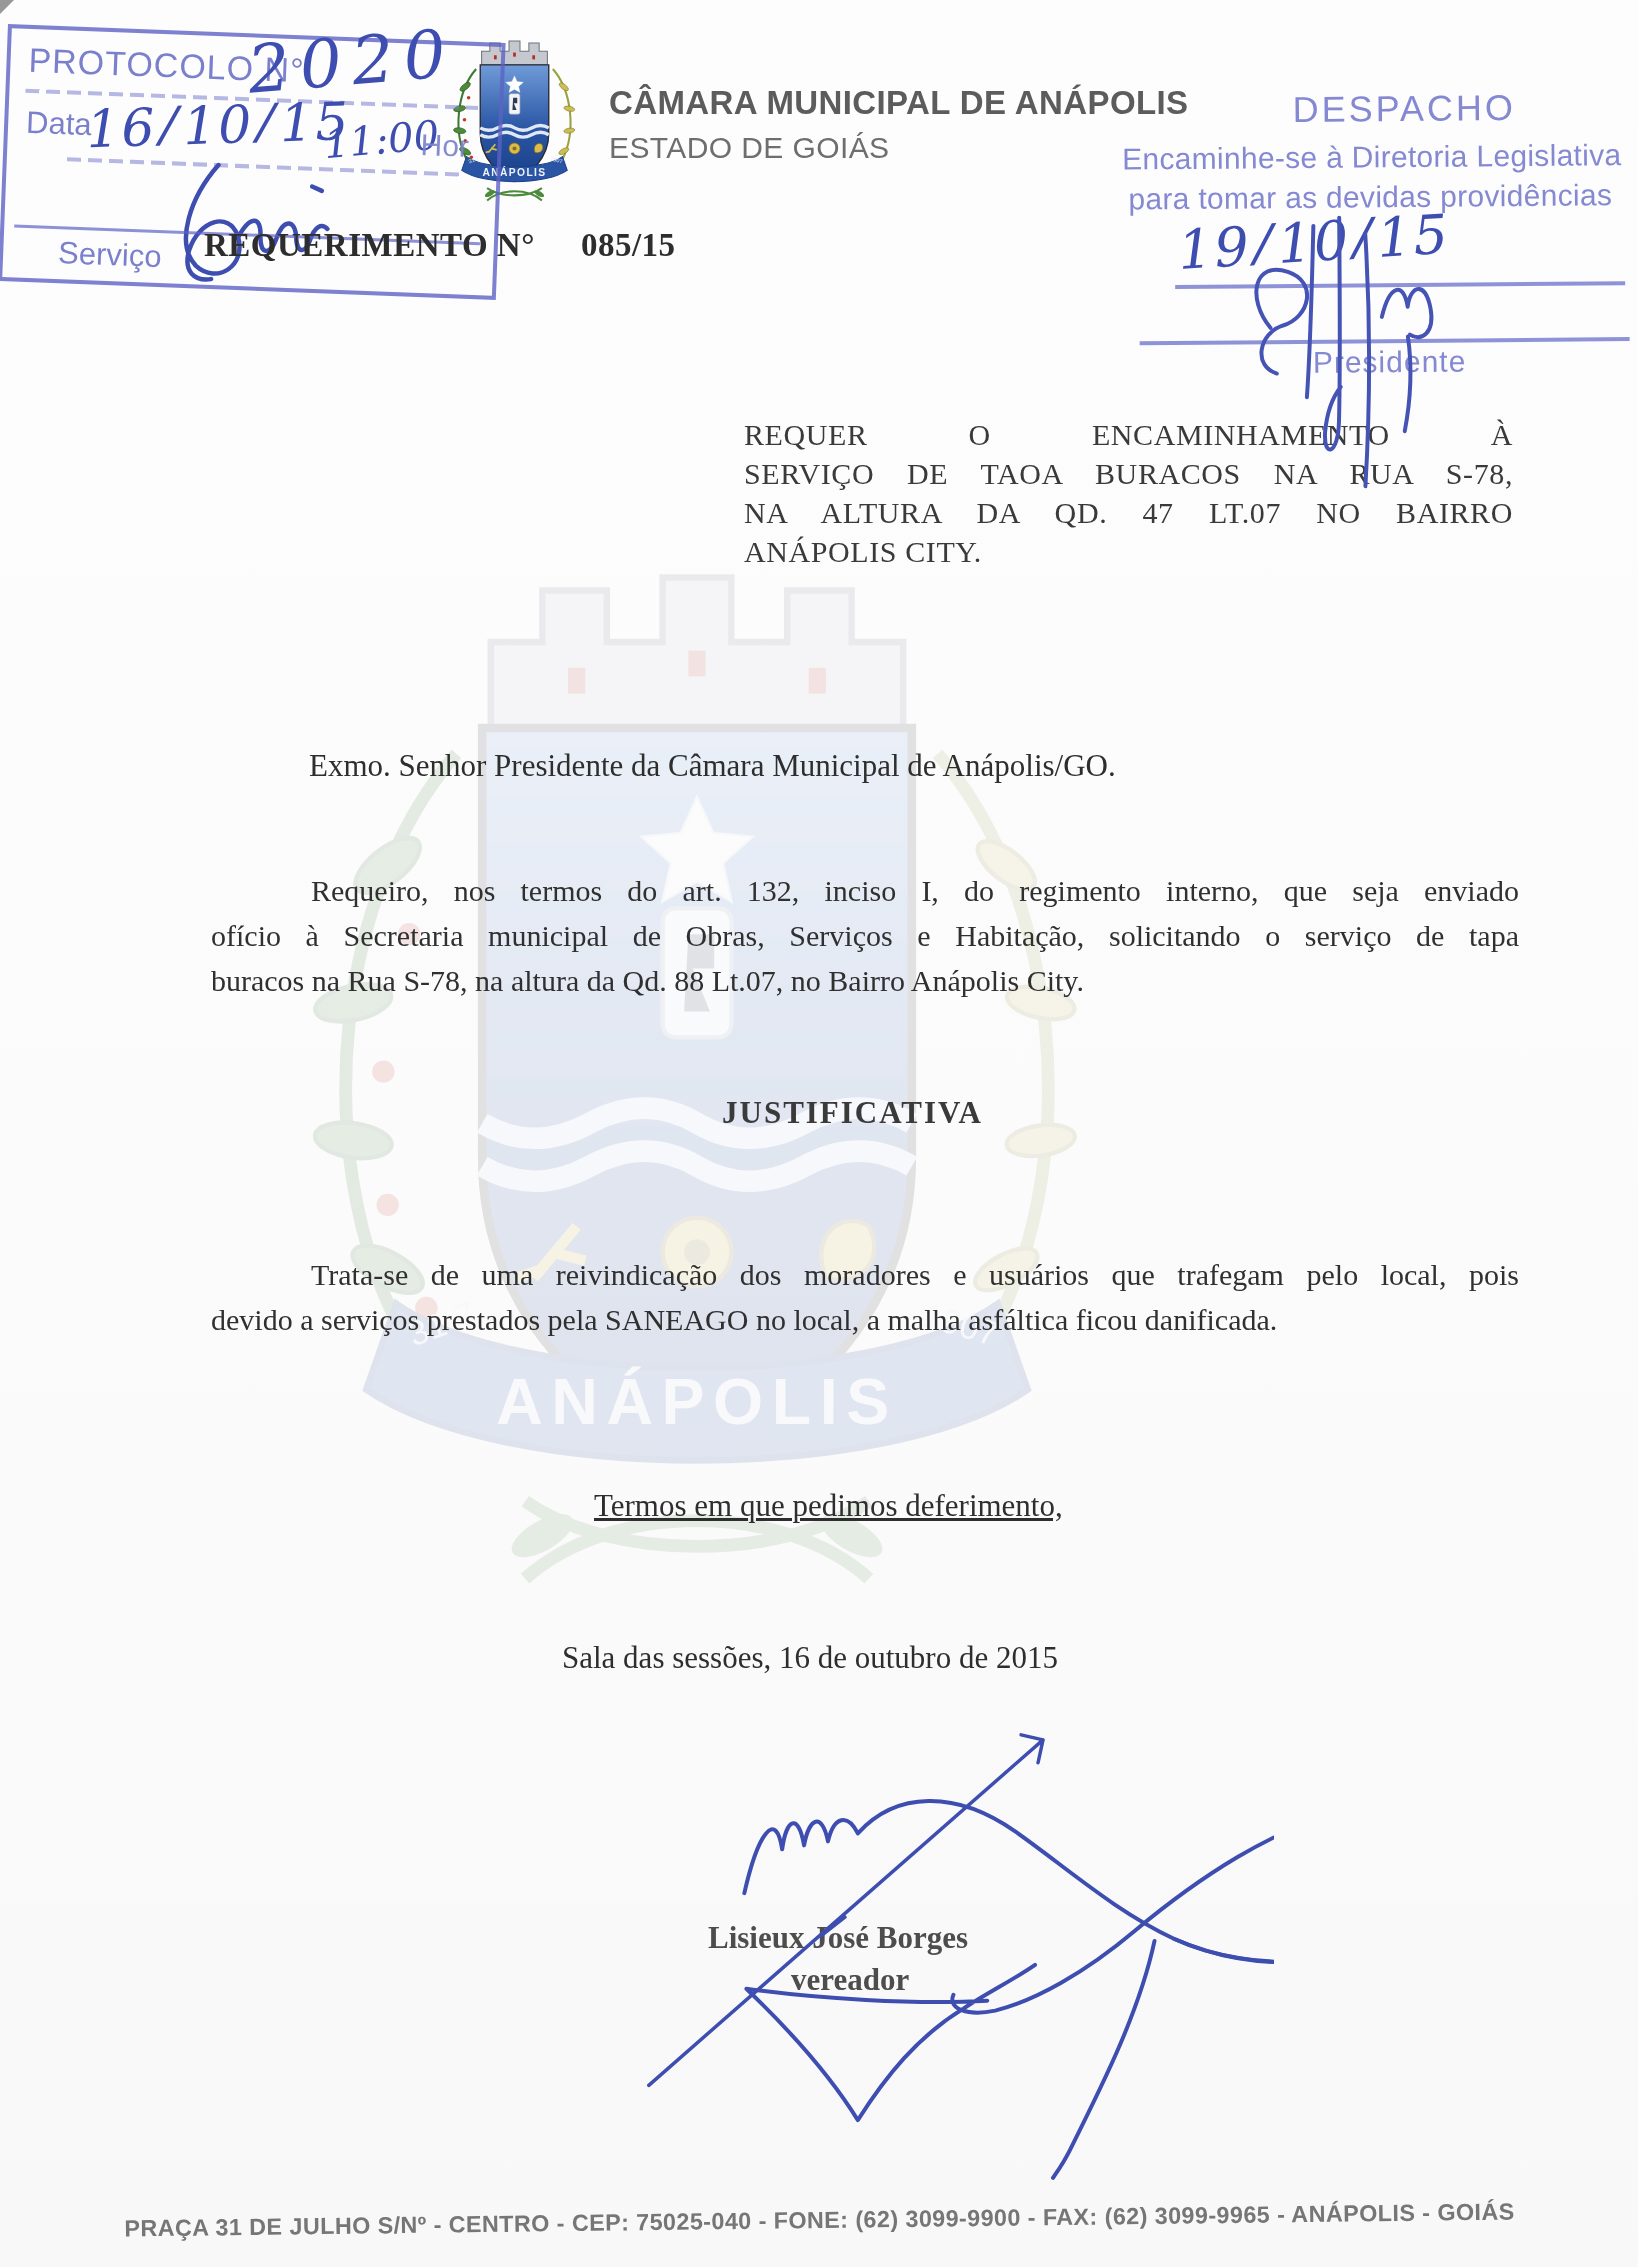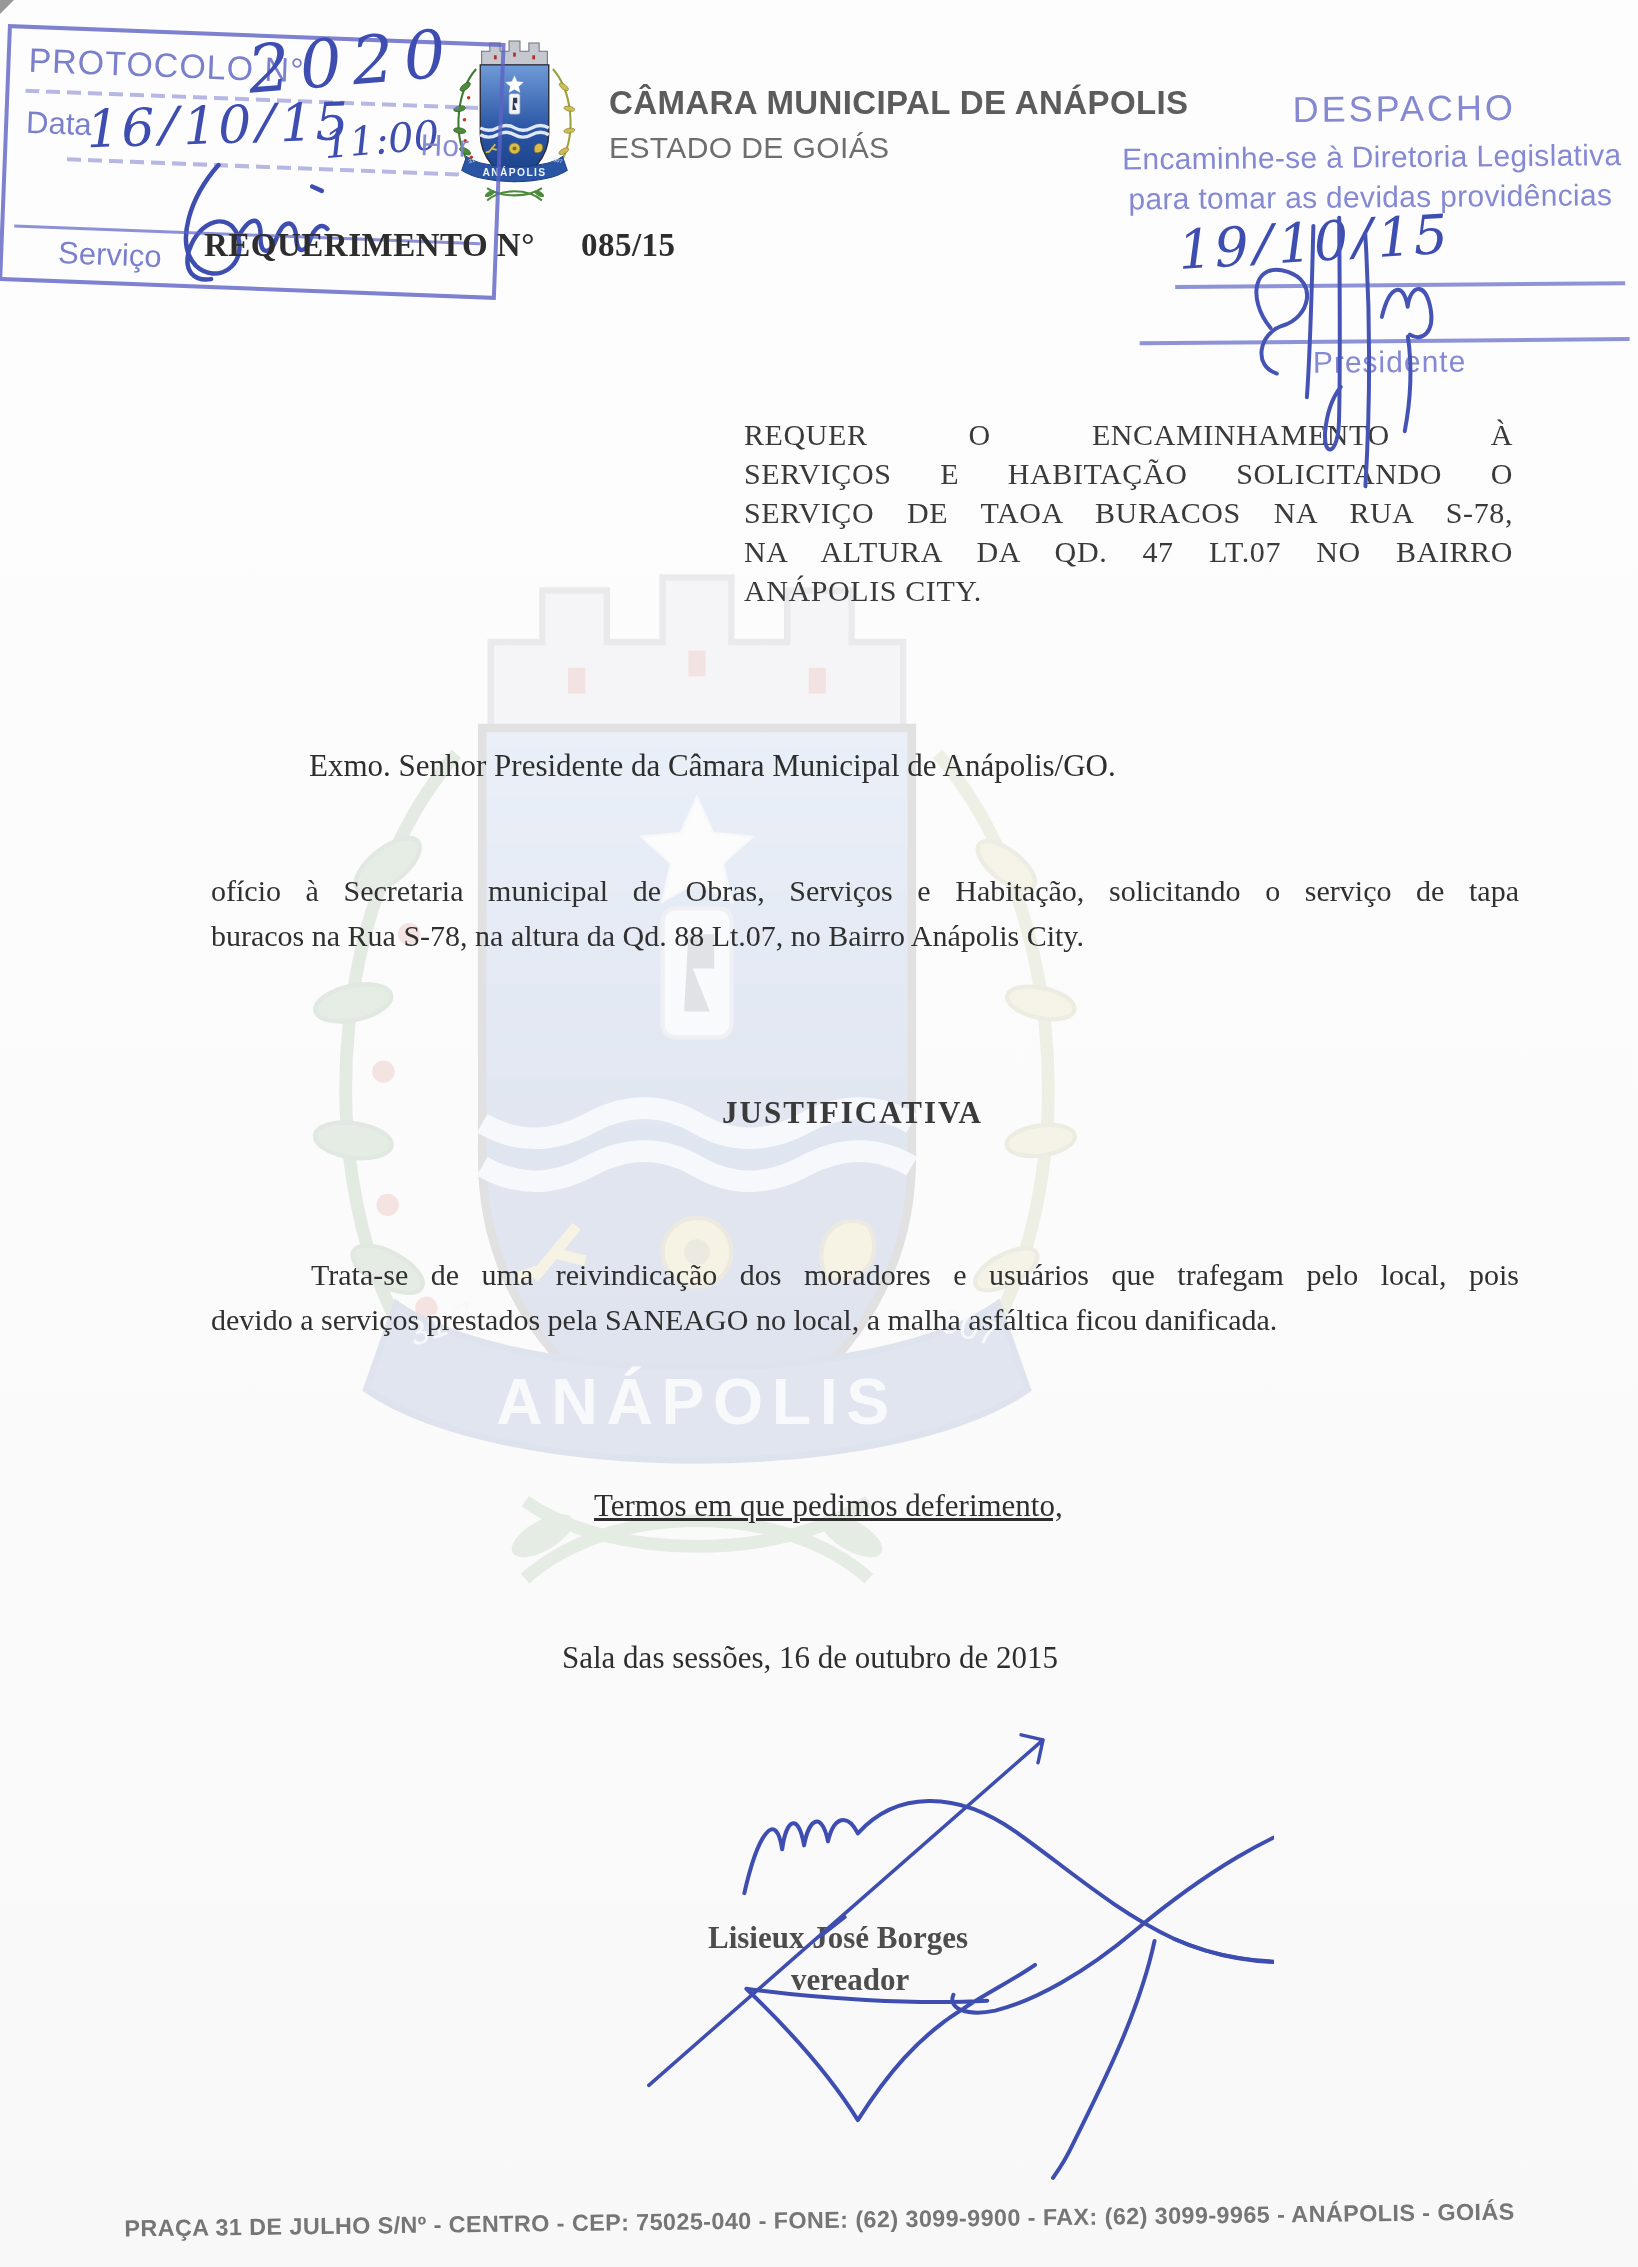"SERVIÇOS E HABITAÇÃO SOLICITANDO O" div.jl { html: <div>SERVIÇOS E HABITAÇÃO SOLICITANDO O</div> -> none }
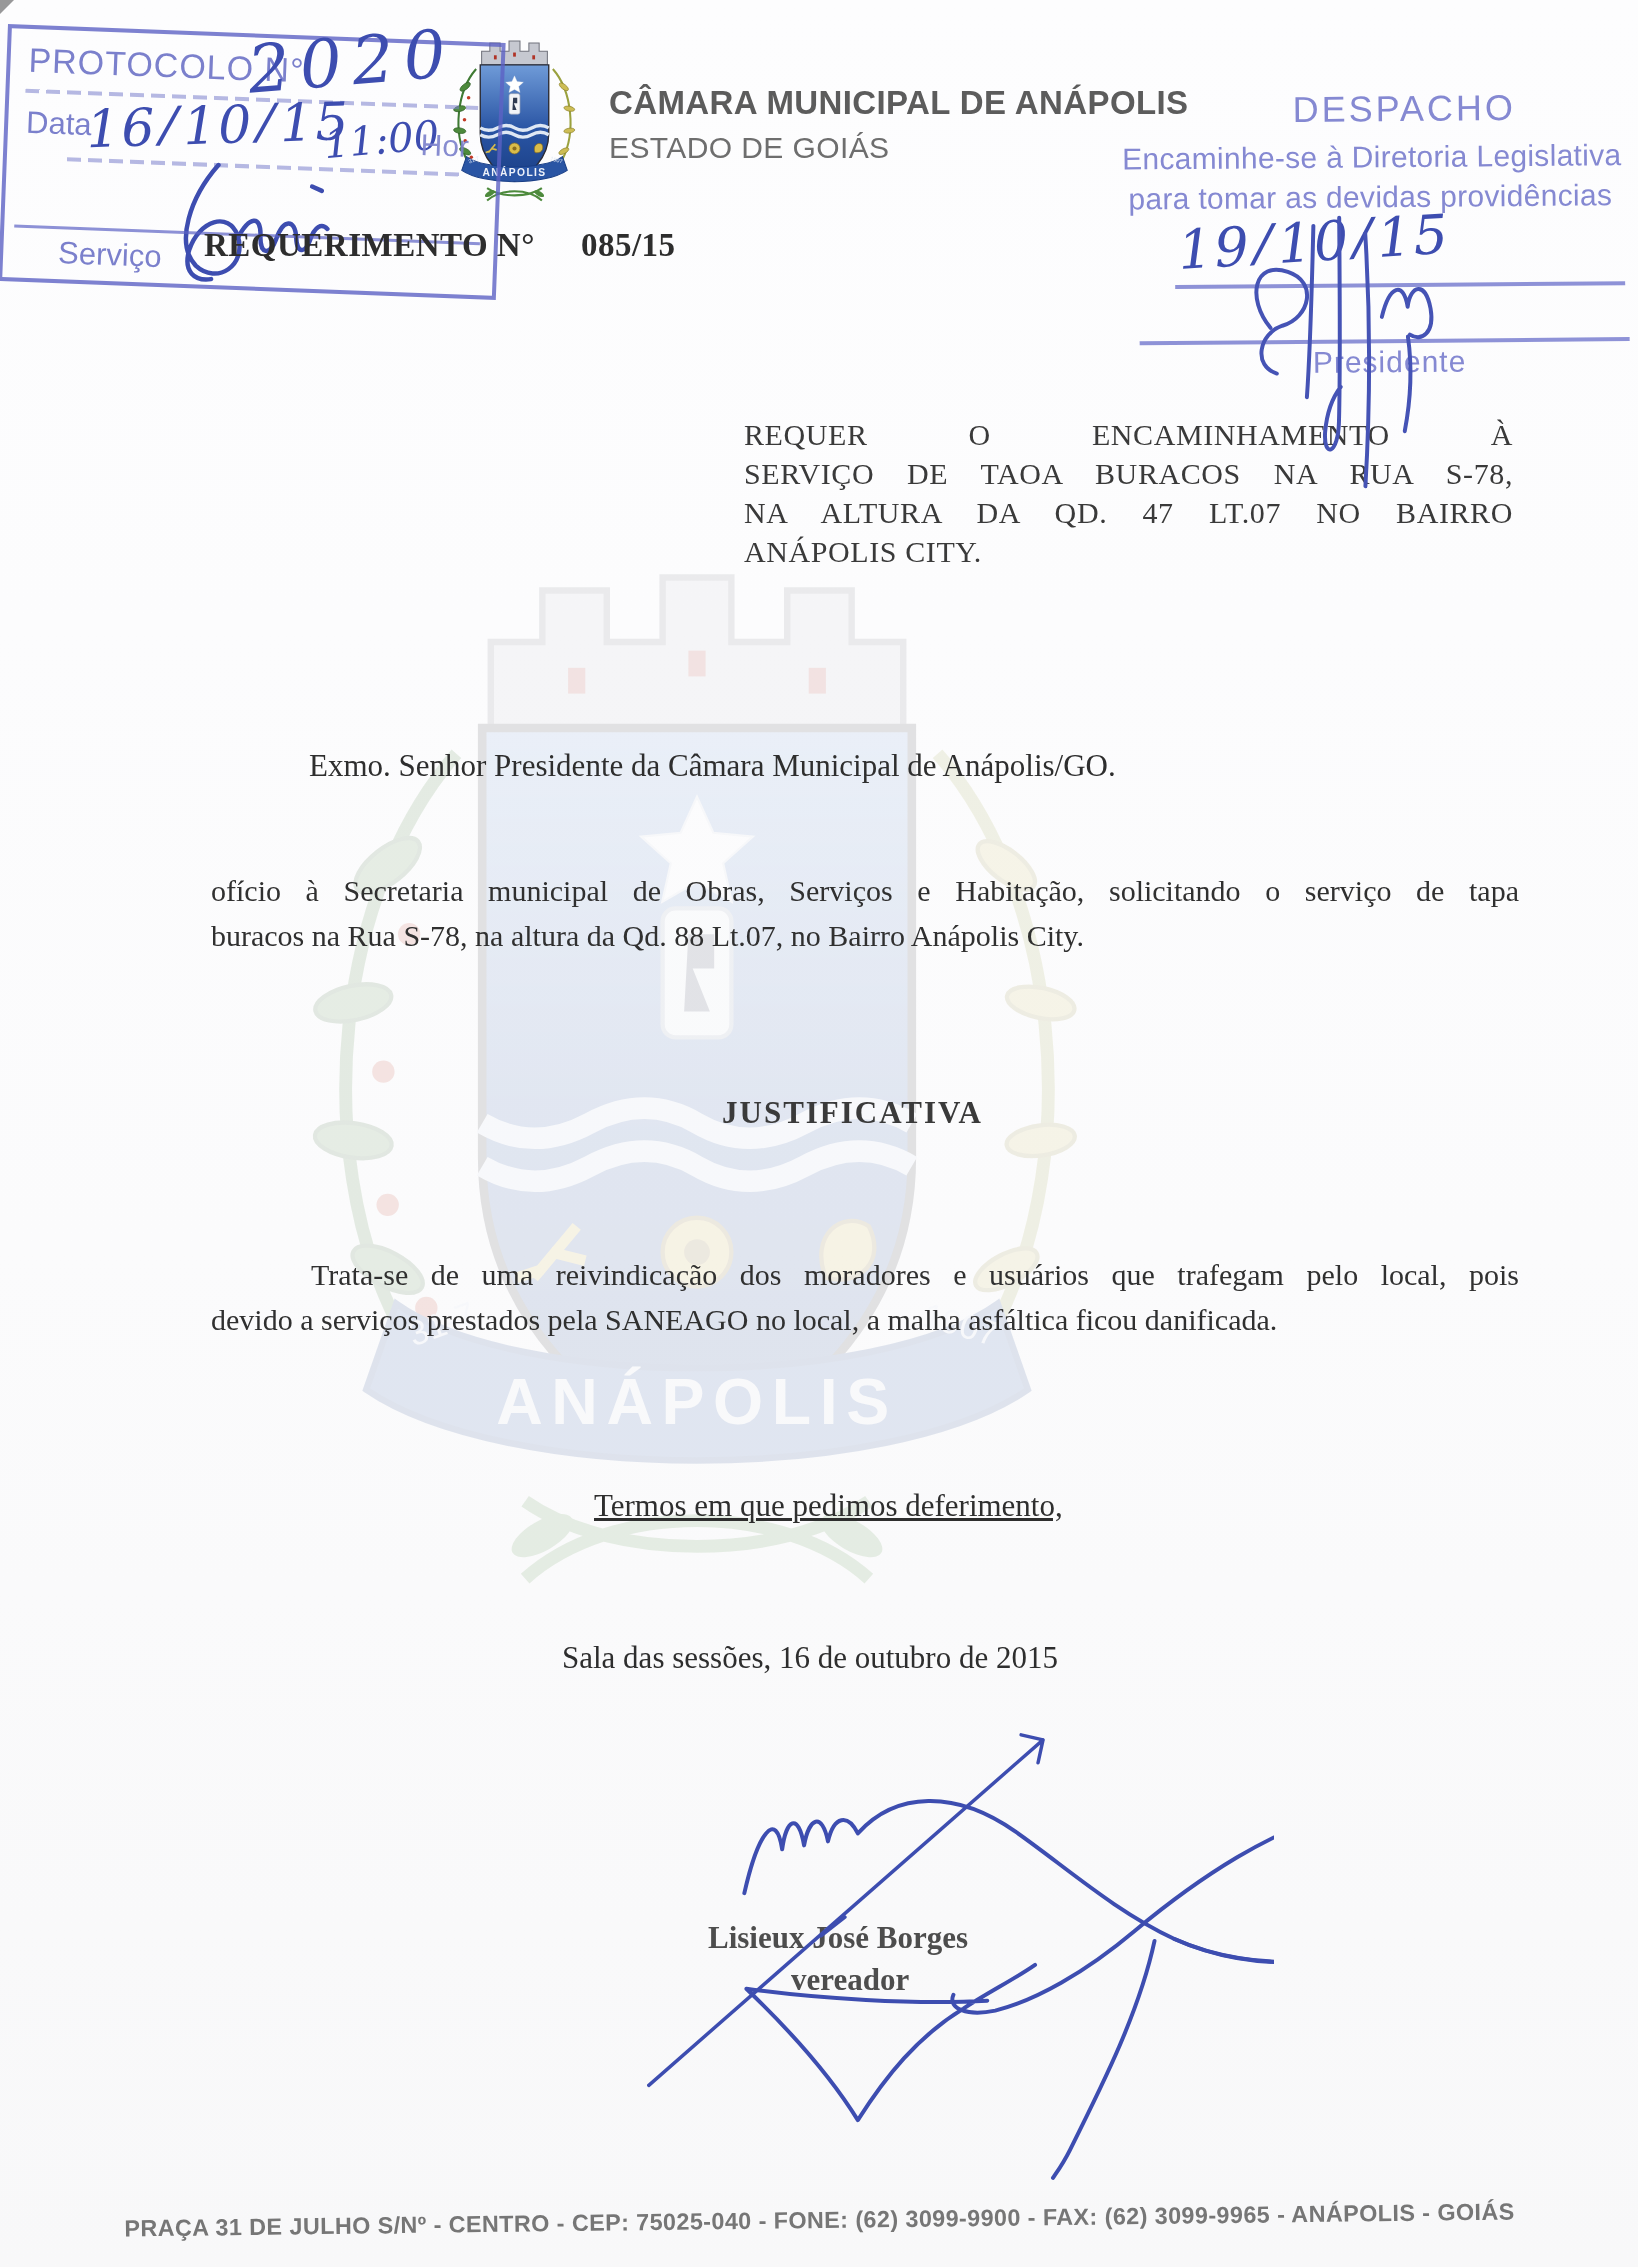"Requeiro, nos termos do art." div.jl { html: none -> <div>Requeiro, nos termos do art. 132, inciso I, do regimento interno, que seja enviado</div> }
